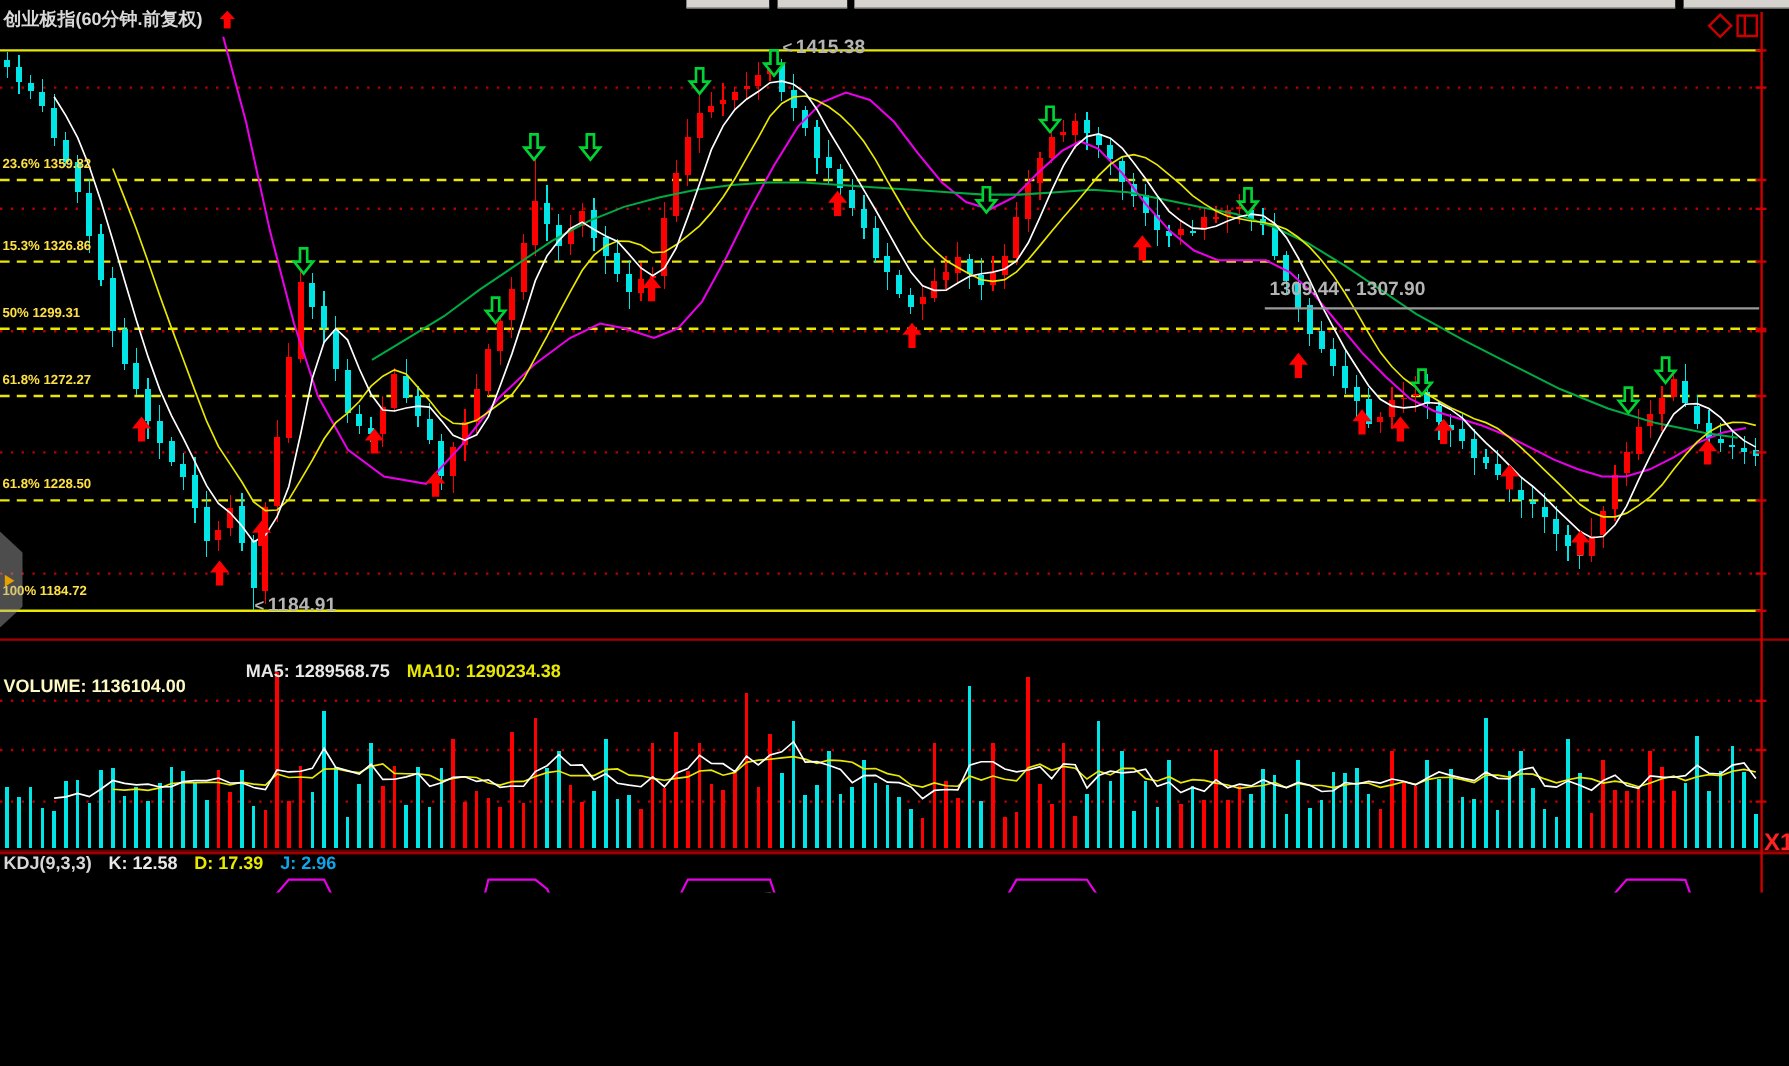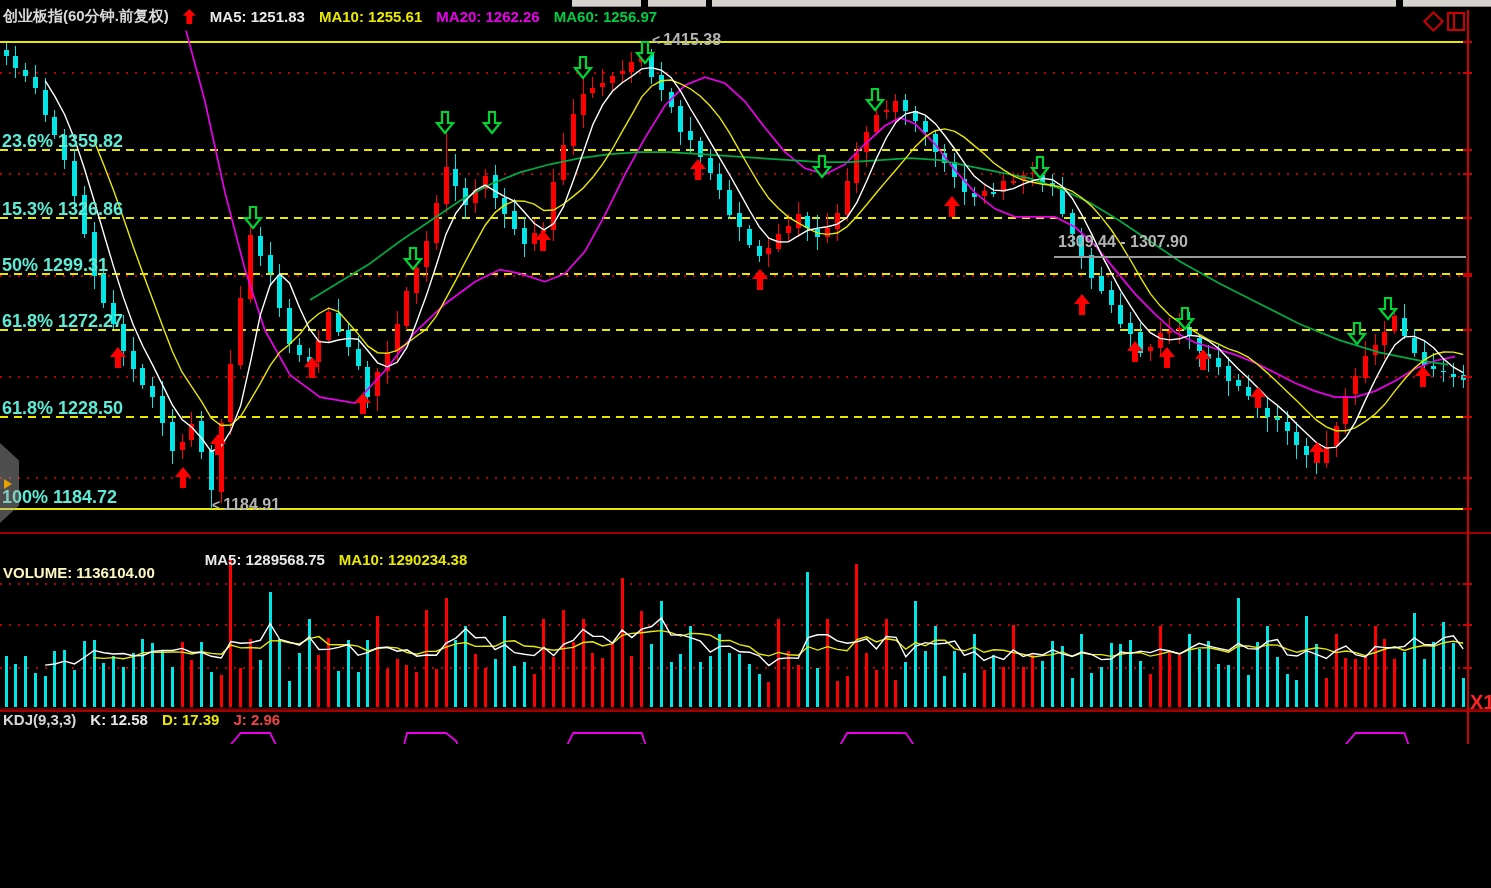"MA5: 1251.83" span { html: <span> <span>MA5: 1251.83</span> <span>MA10: 1255.61</span> <span>MA20: 1262.26</span> <span>MA60: 1256.97</span> </span> -> none }
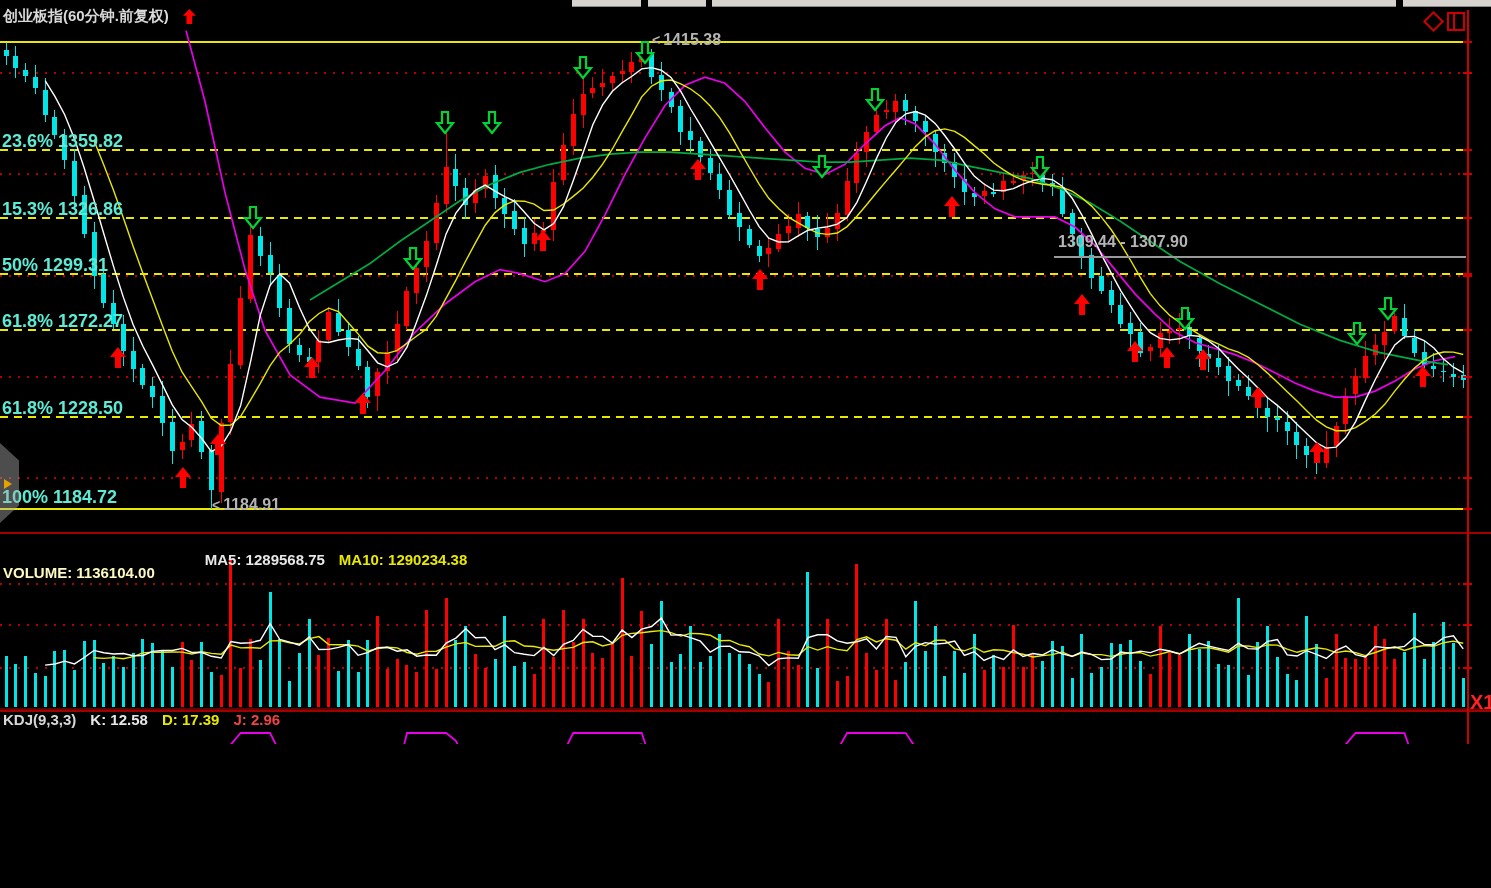"23.6% 1359.82" .fib-label { color: #5eead4 -> #fde047; font-size: 18px -> 11px }
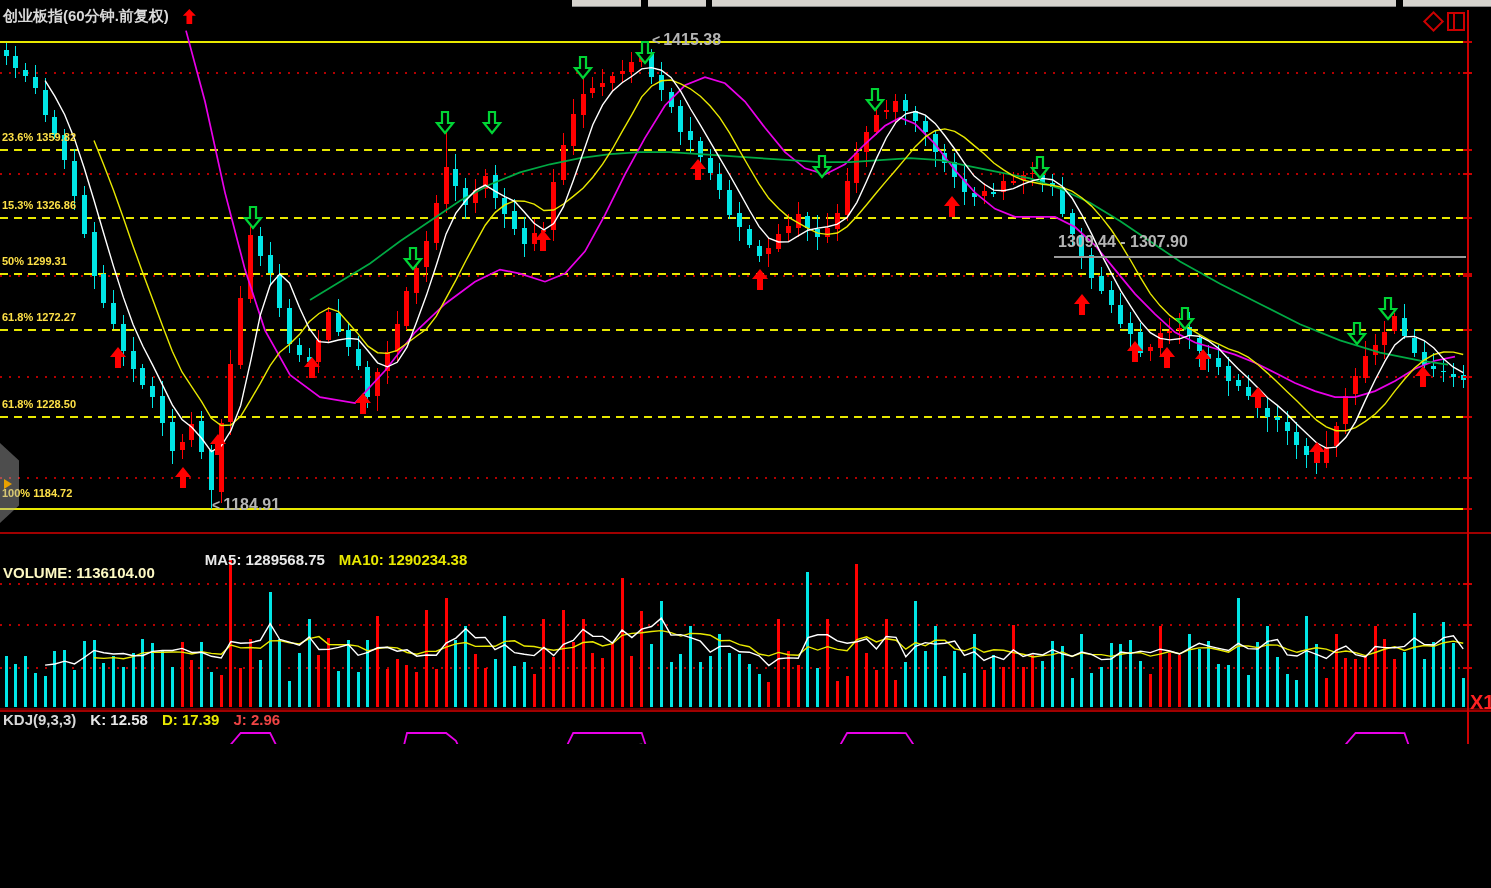"J: 2.96" span { color: #ef4444 -> #0ea5e9 }
